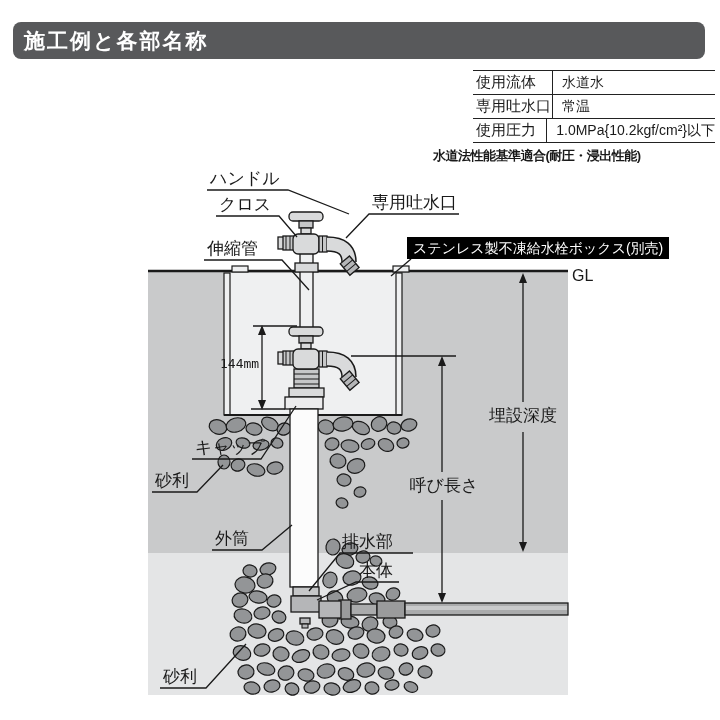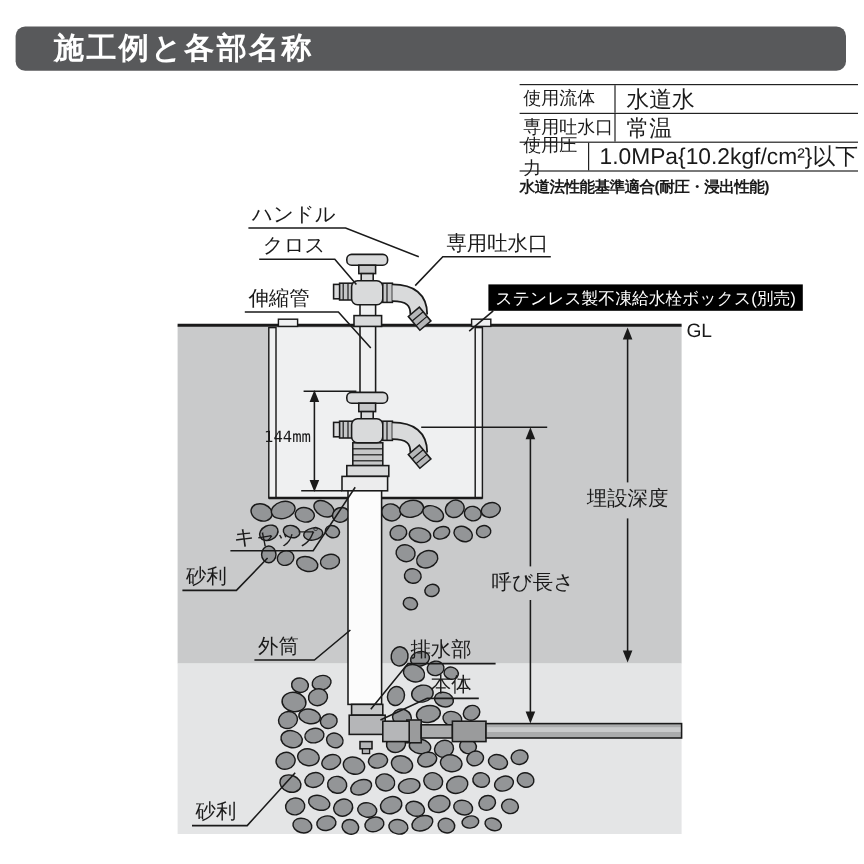"施工例と各部名称" .header-bar { font-size: 25px -> 21px; padding-left: 32px -> 11px }
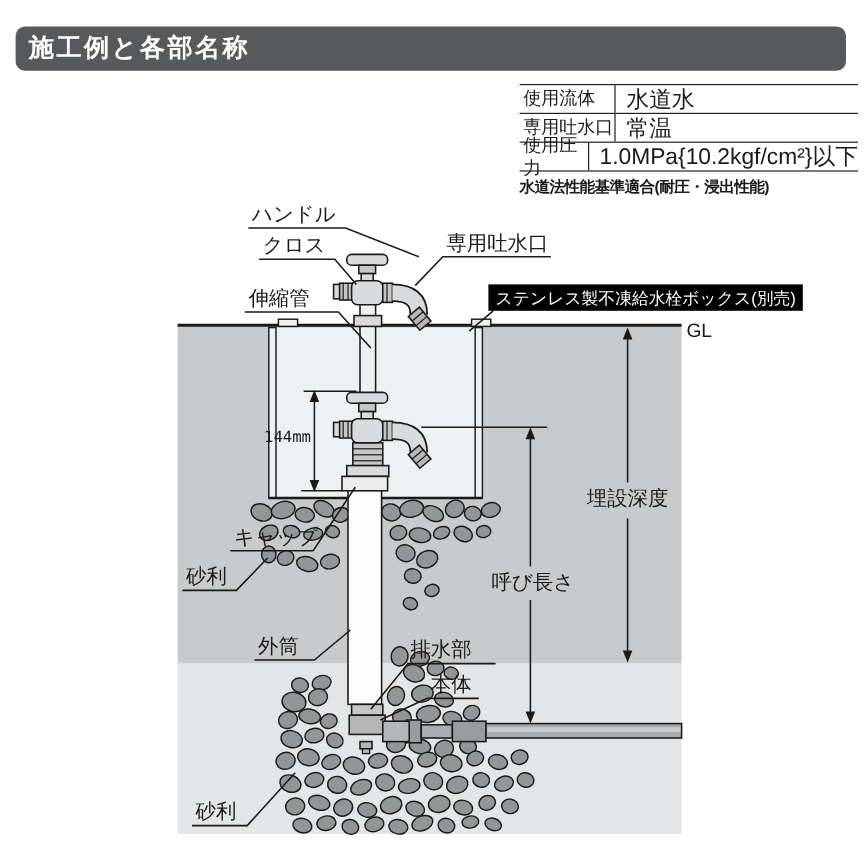"使用流体" .spec-table { margin-left: none -> 40px }
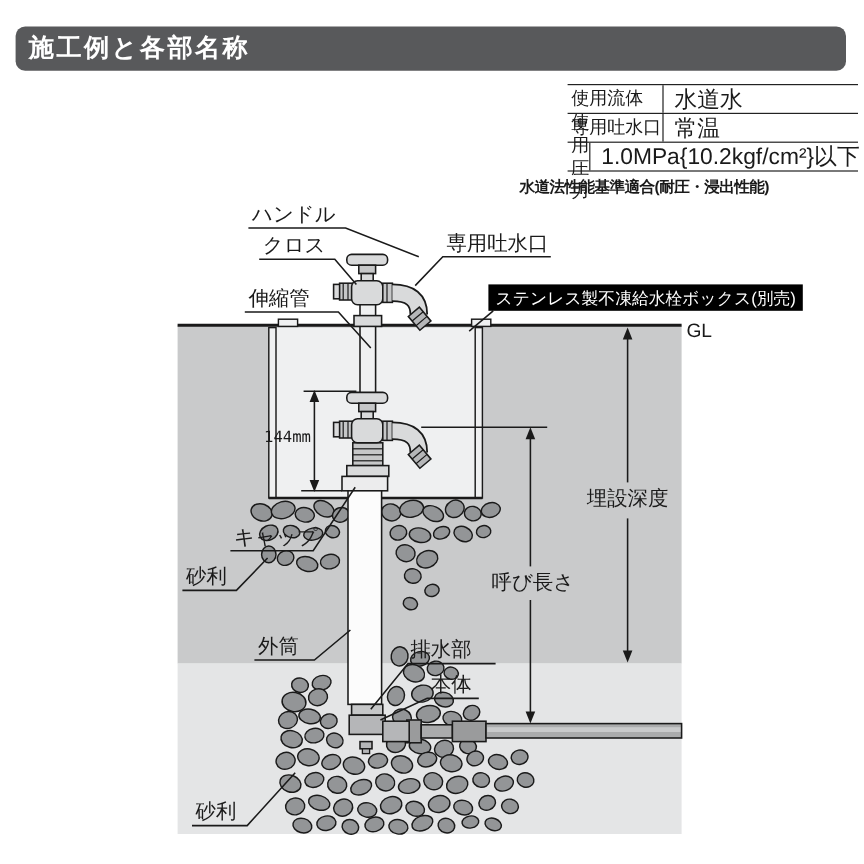"水道水" .spec-value { font-size: 19px -> 14px }
